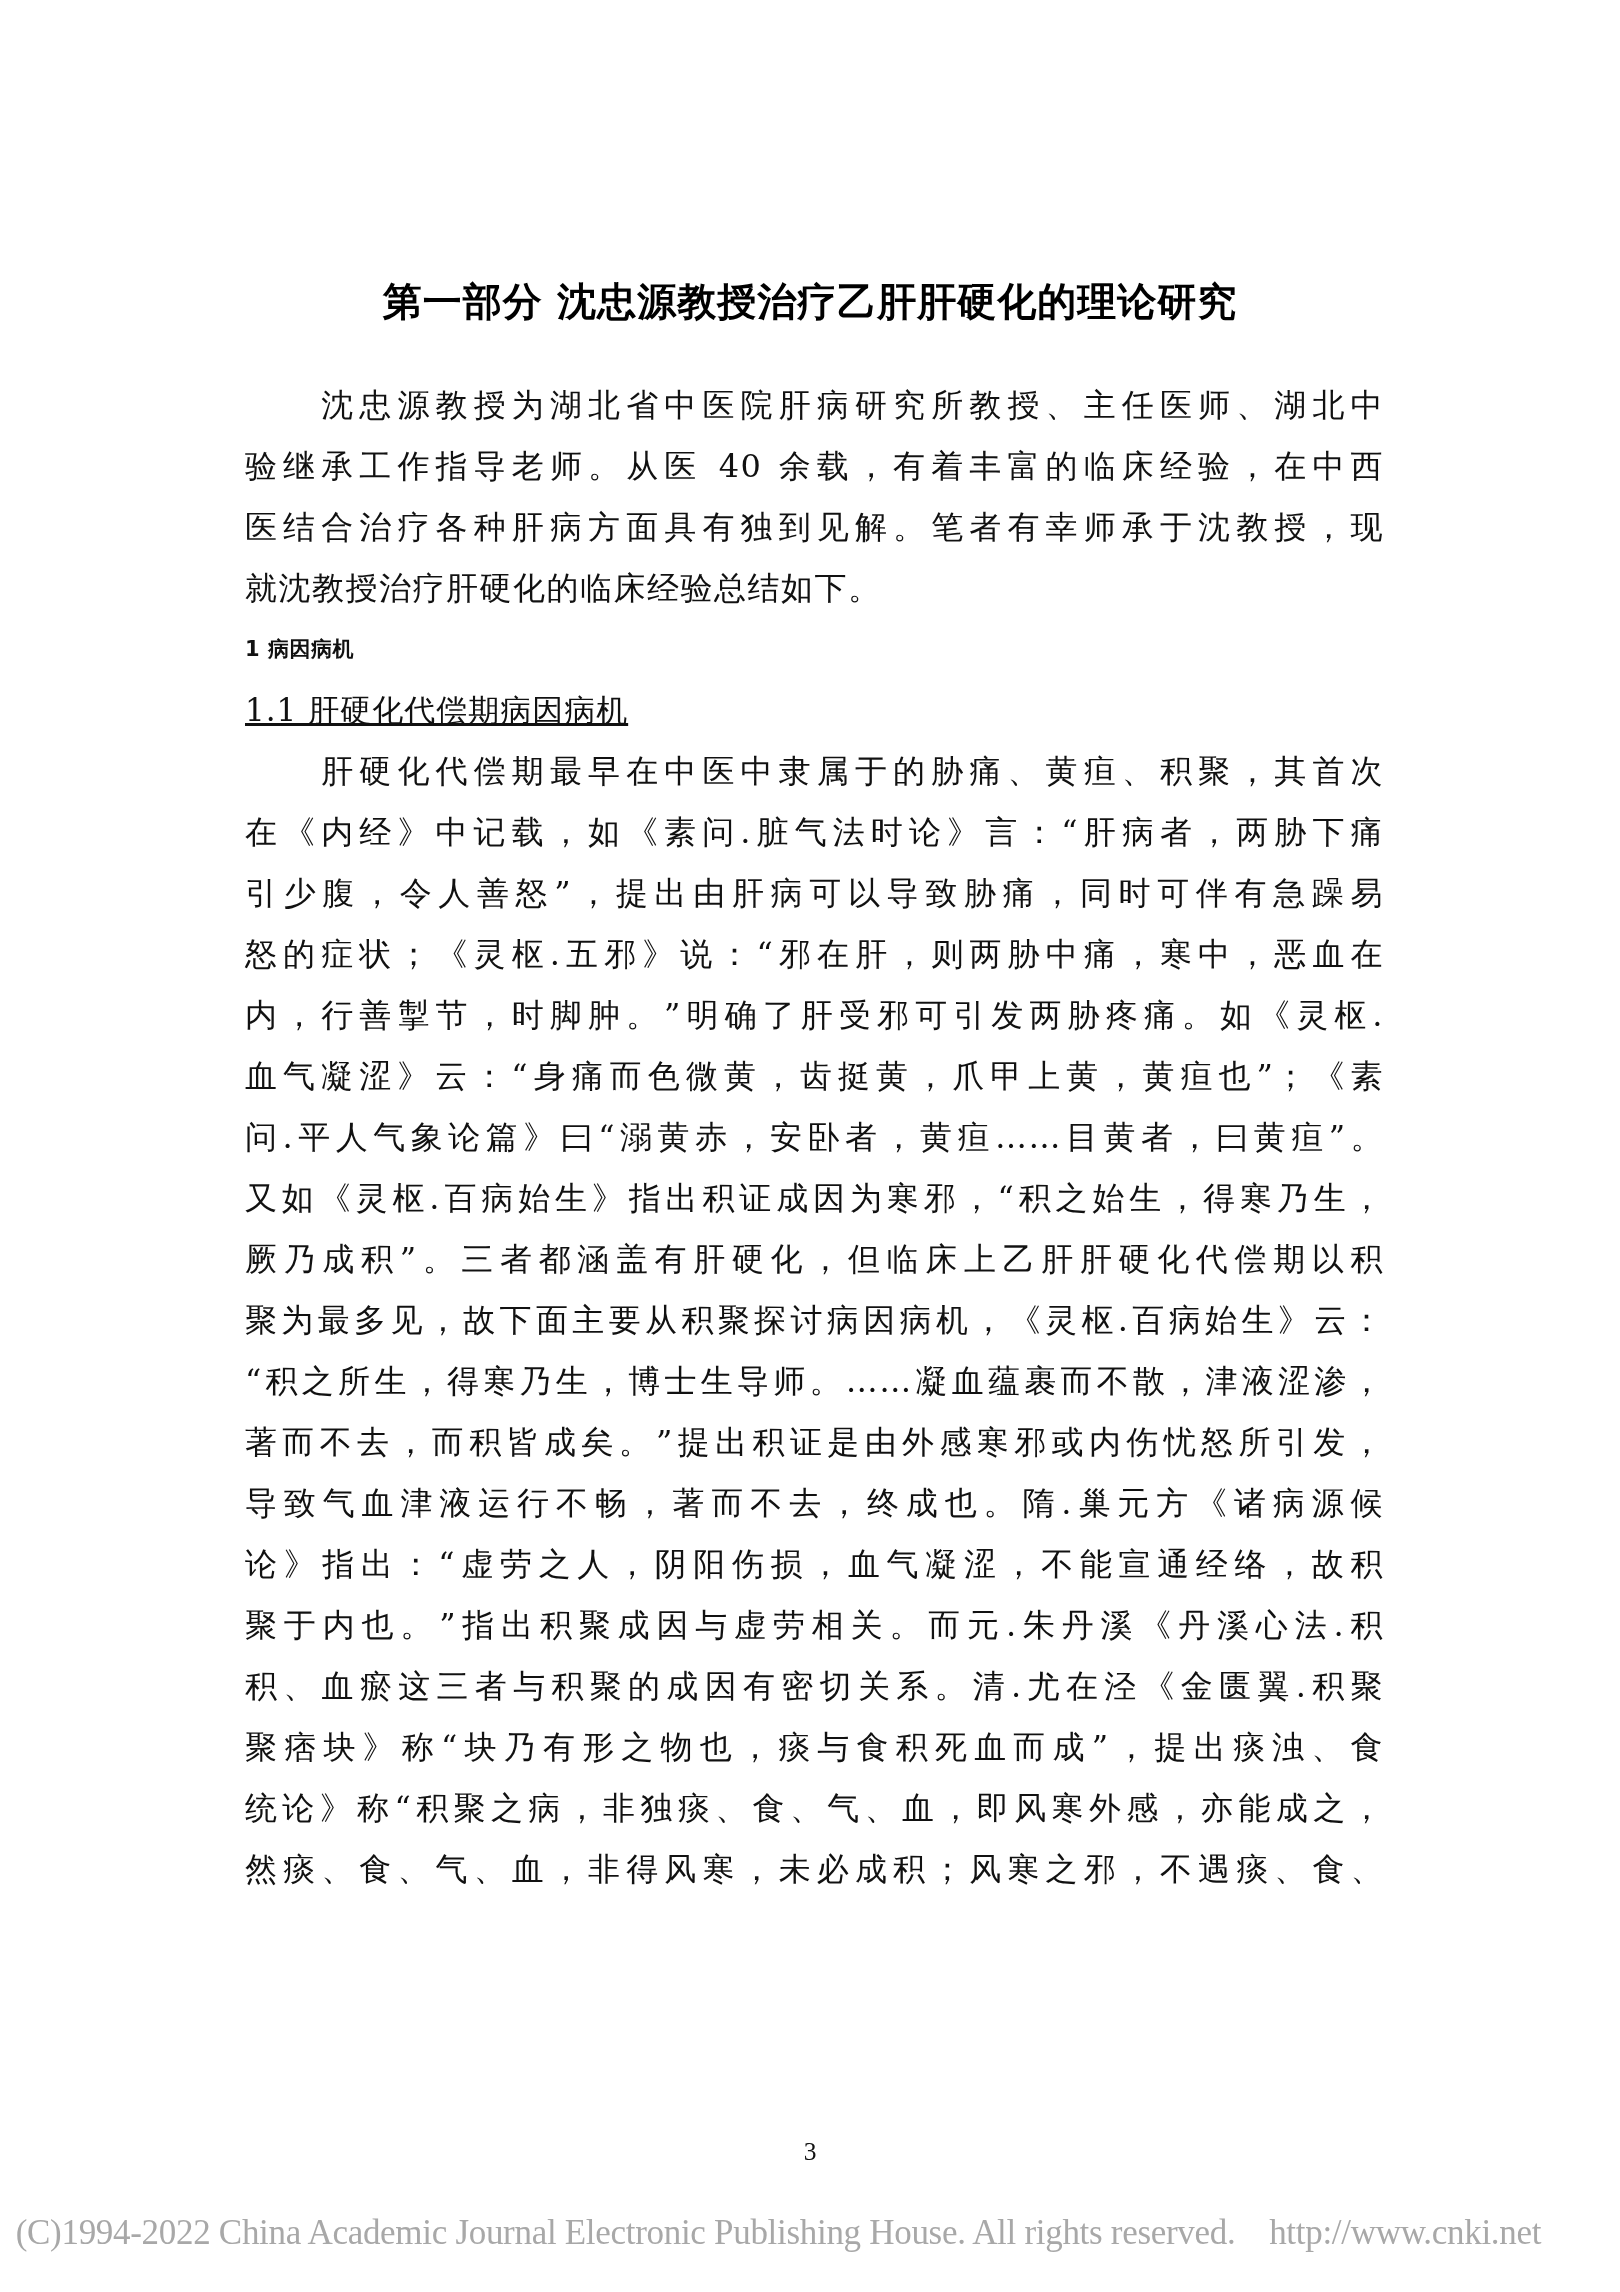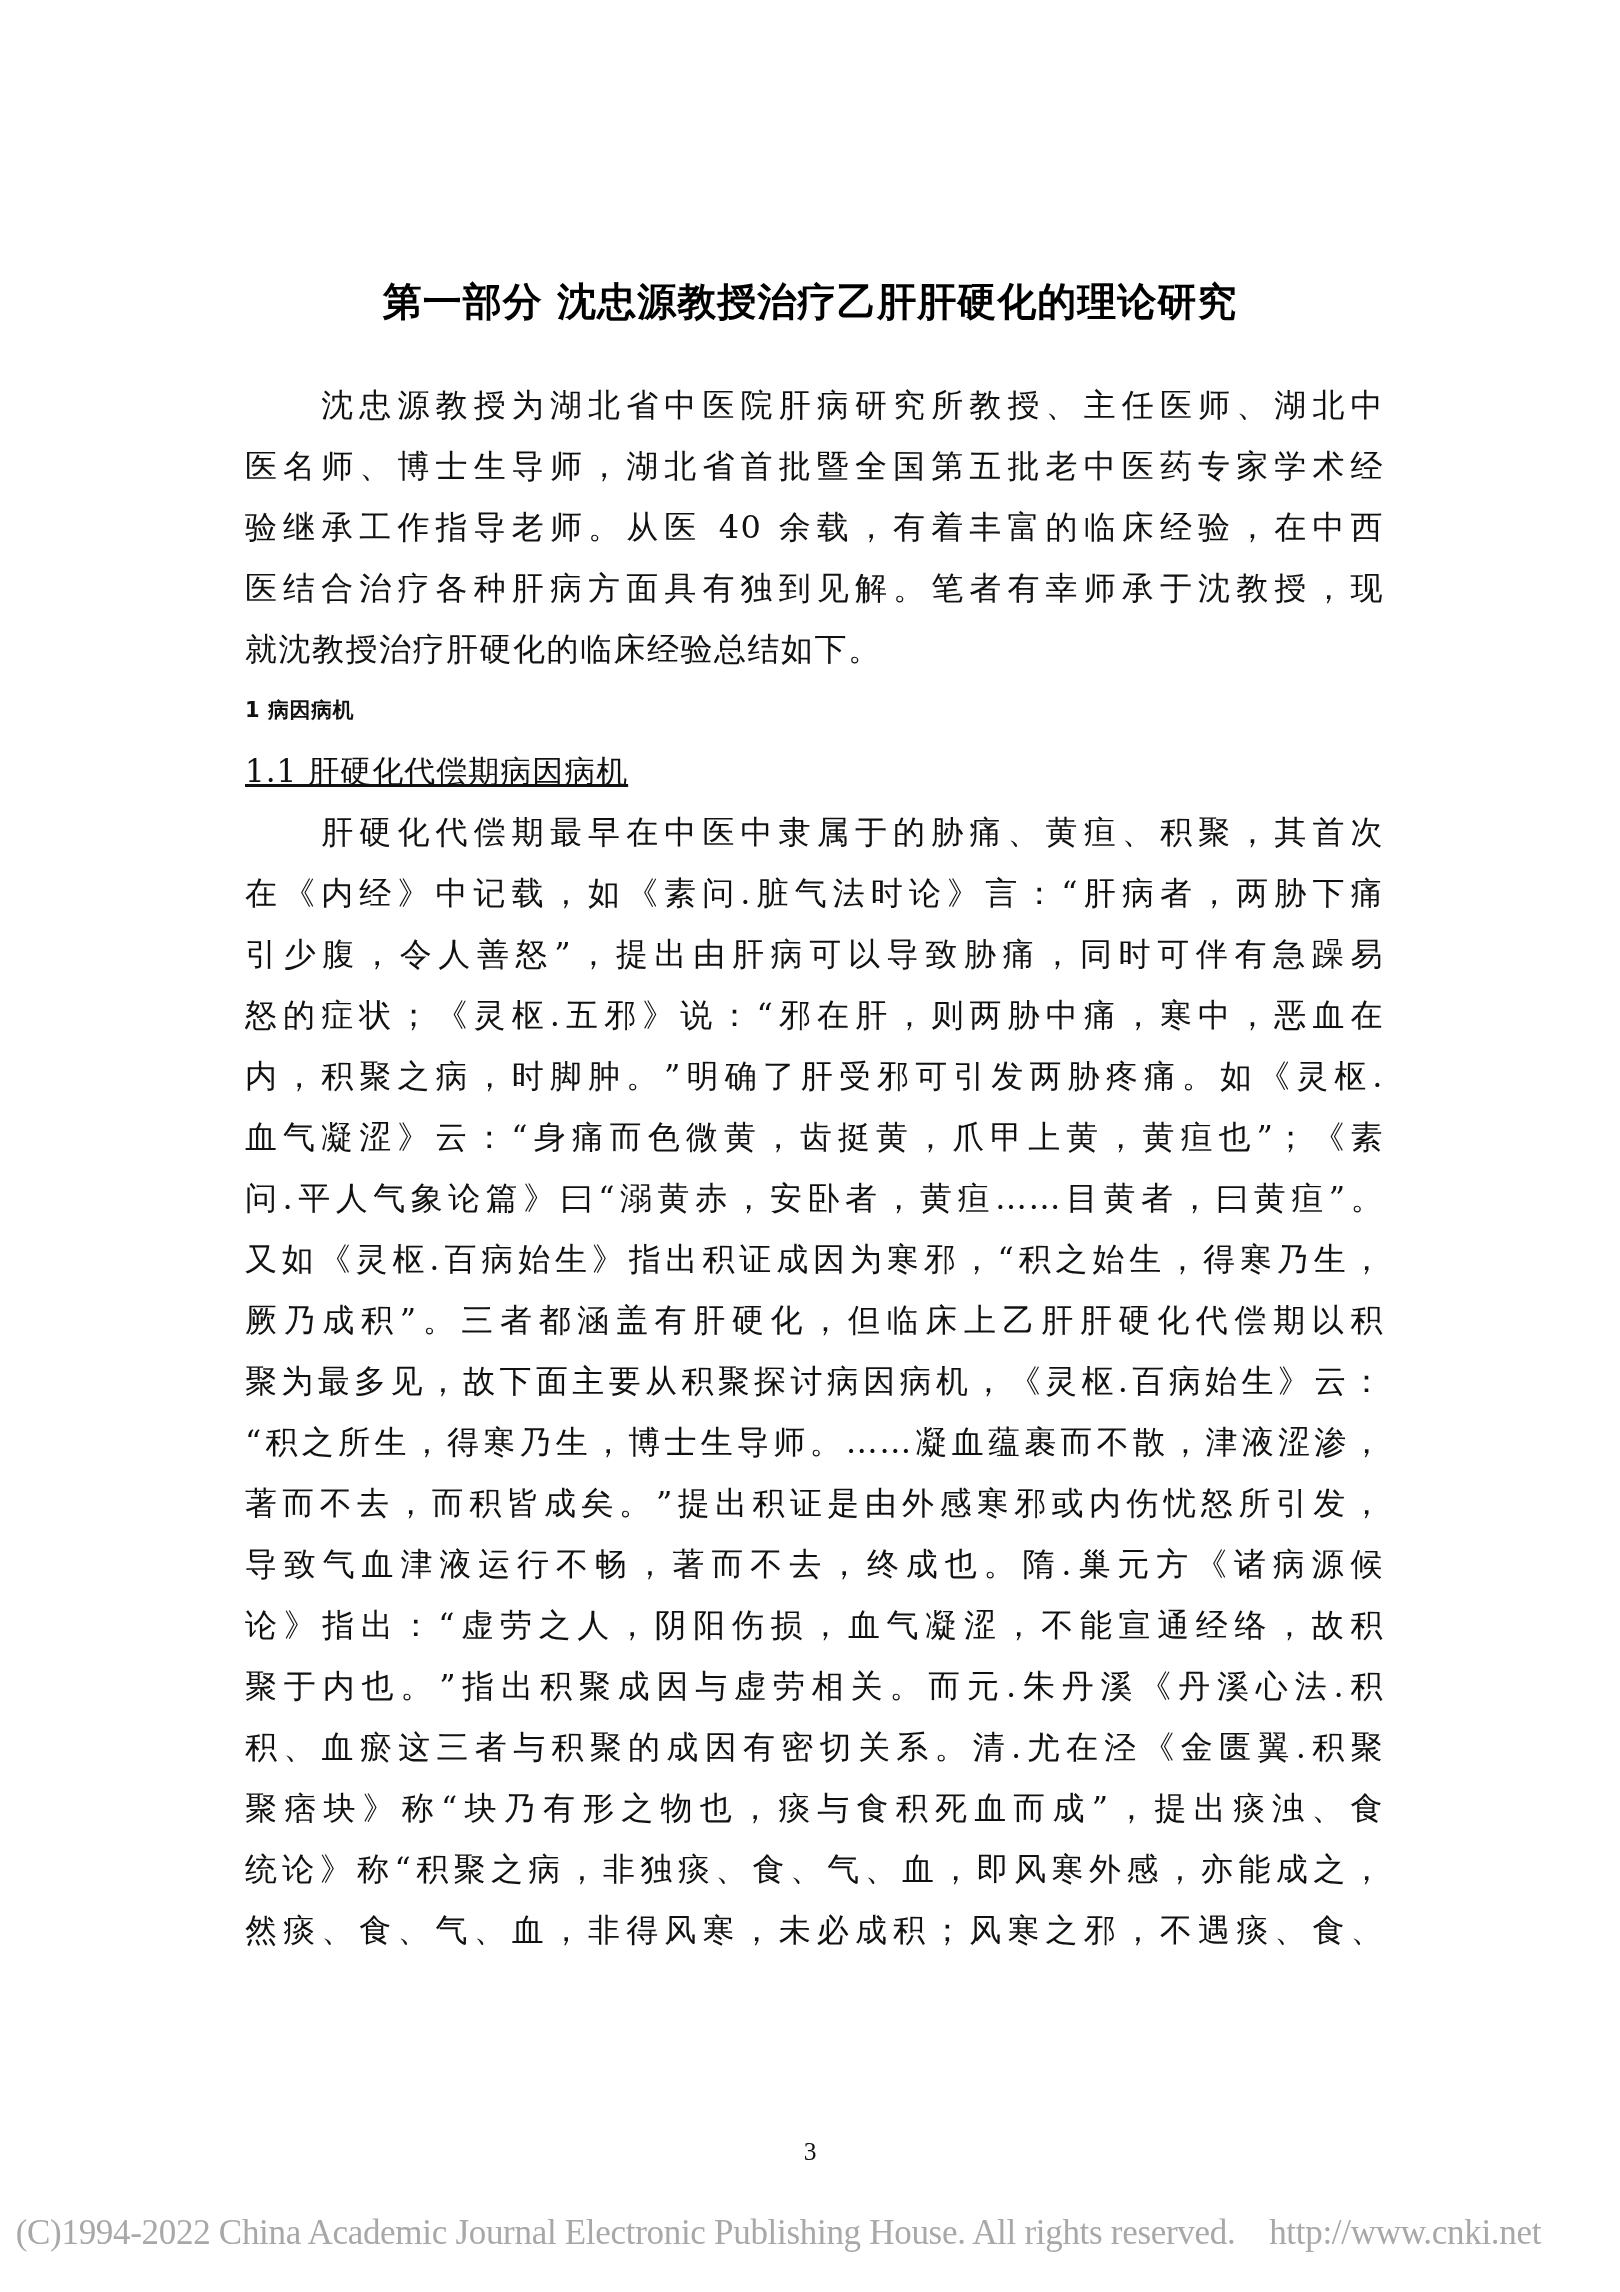"医名师、博士生导师，湖北省首批暨全国第五批老中医药专家学术经" span.line { html: <span>医名师、博士生导师，湖北省首批暨全国第五批老中医药专家学术经</span> -> none }
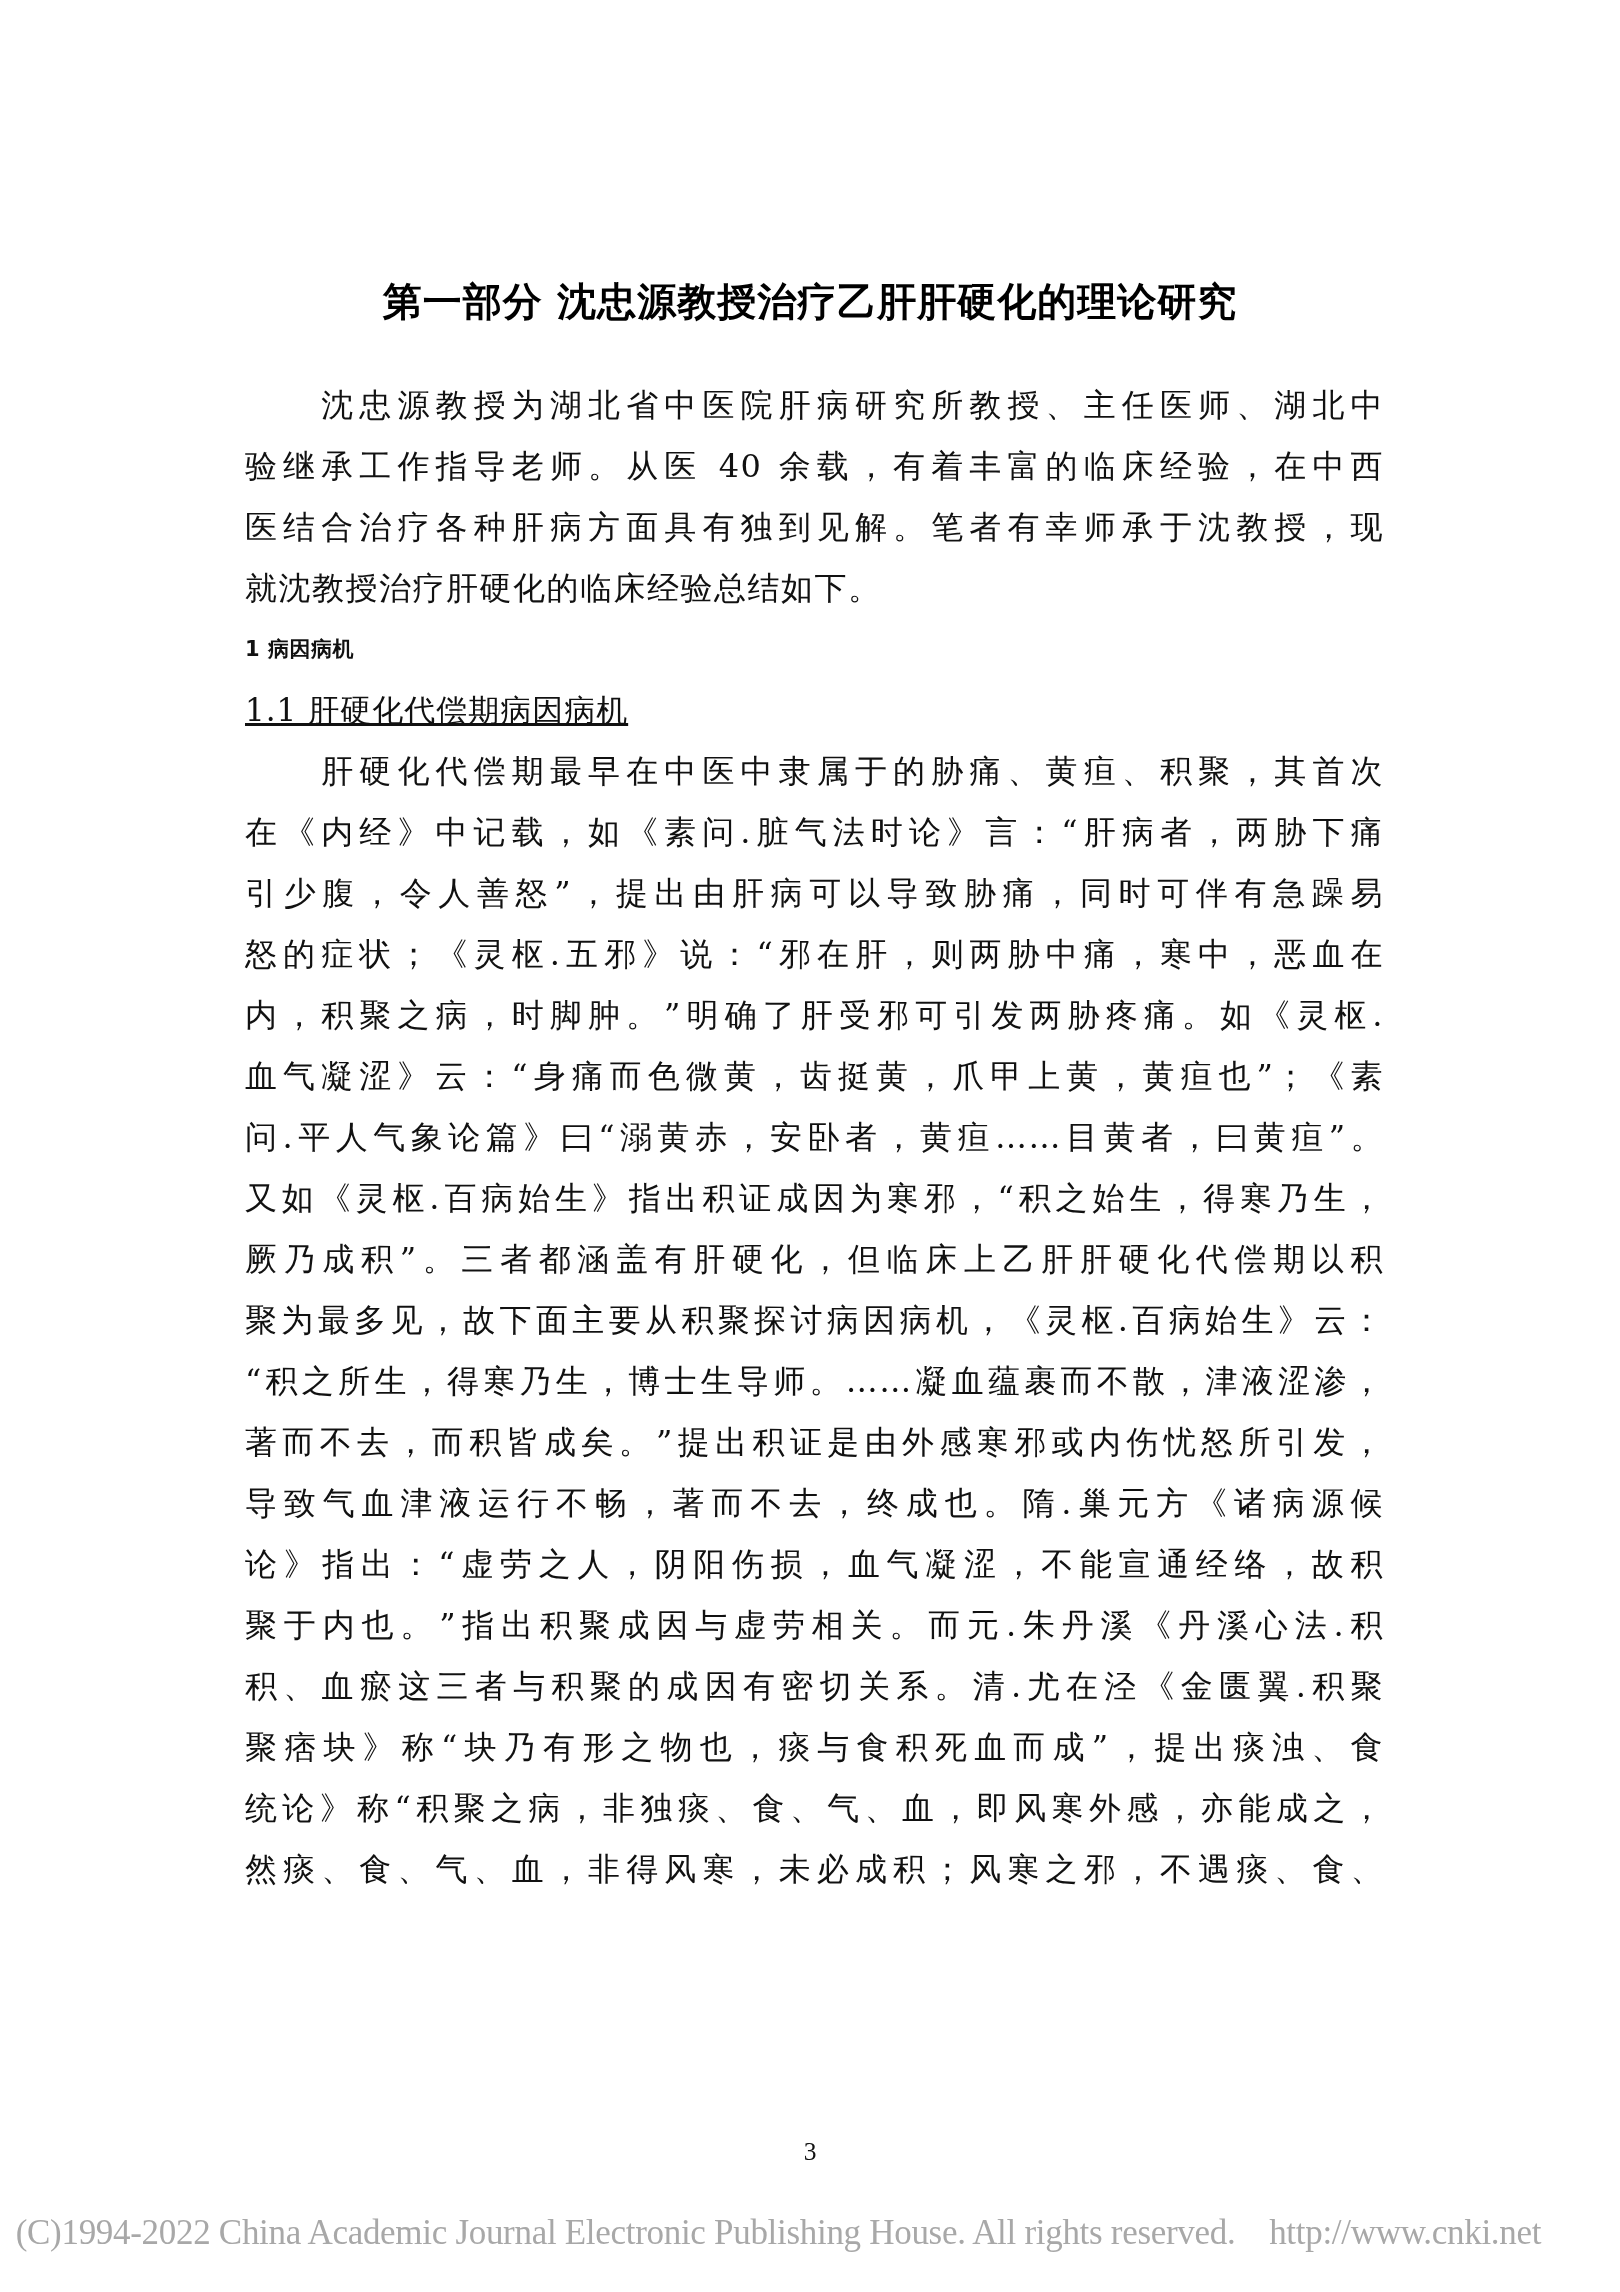"内，积聚之病，时脚肿。”明确了肝受邪可引发两胁疼痛。如《灵枢." span.line { text: 积聚之病 -> 行善掣节 }
